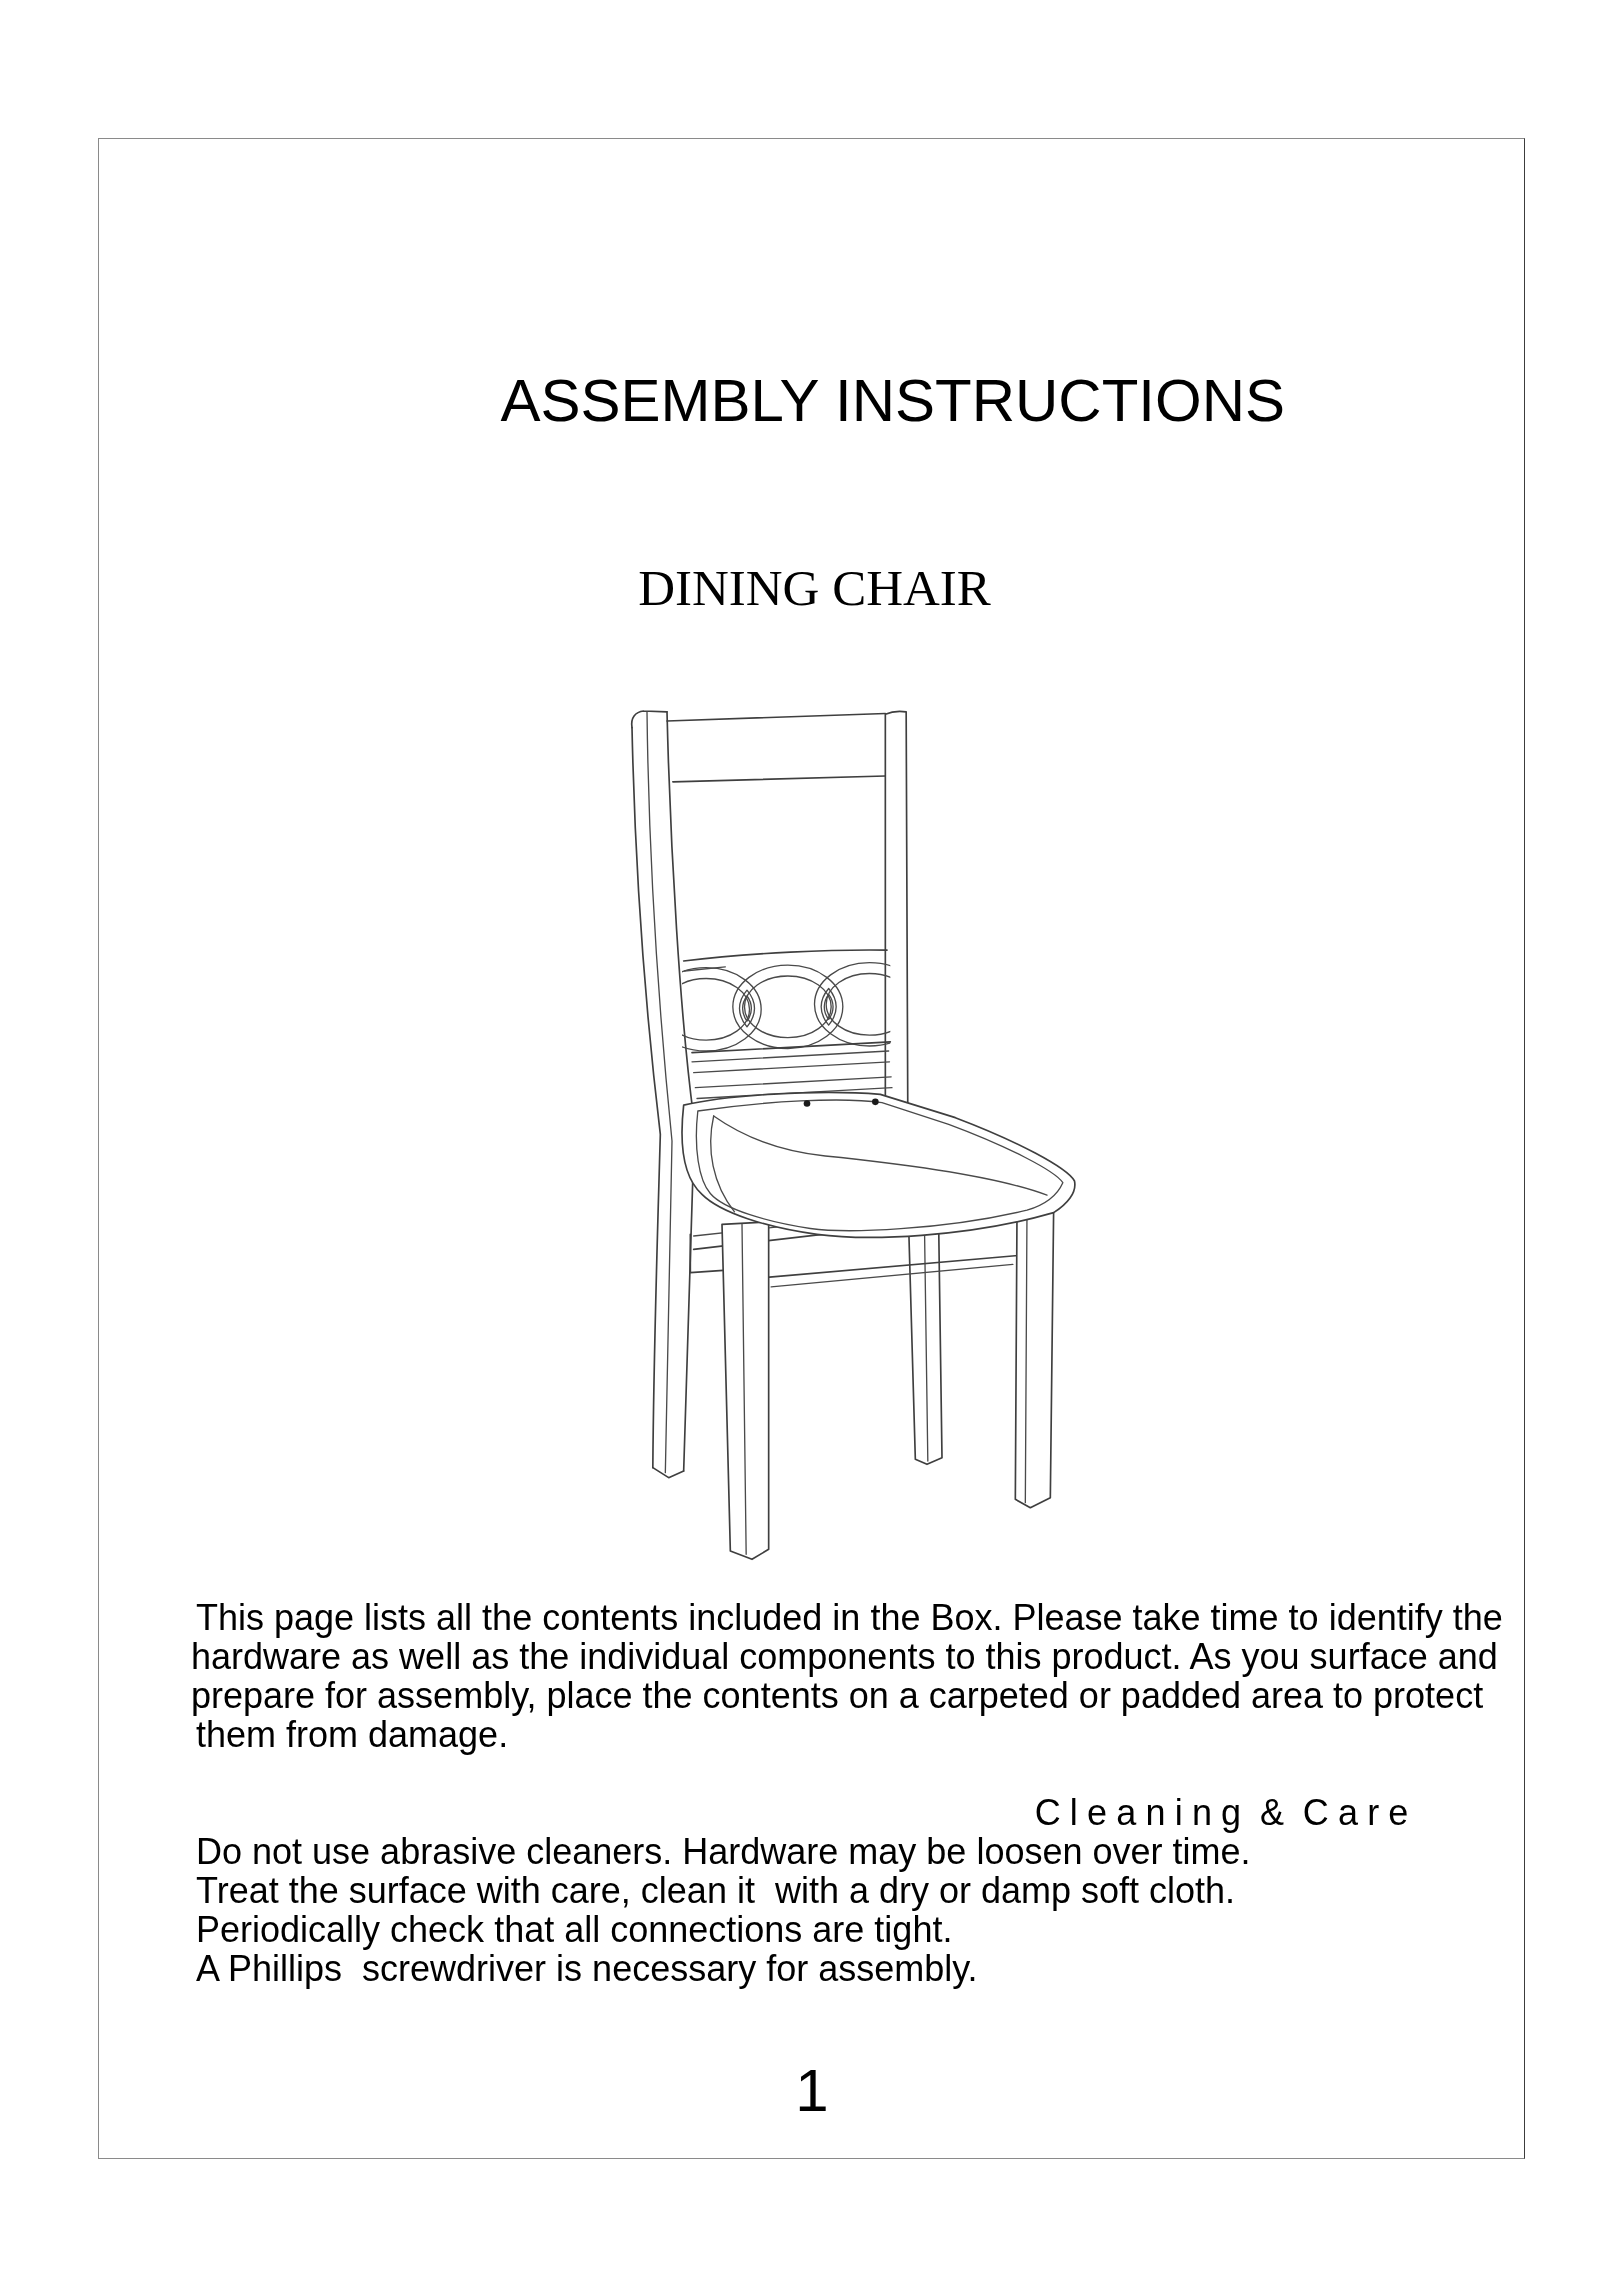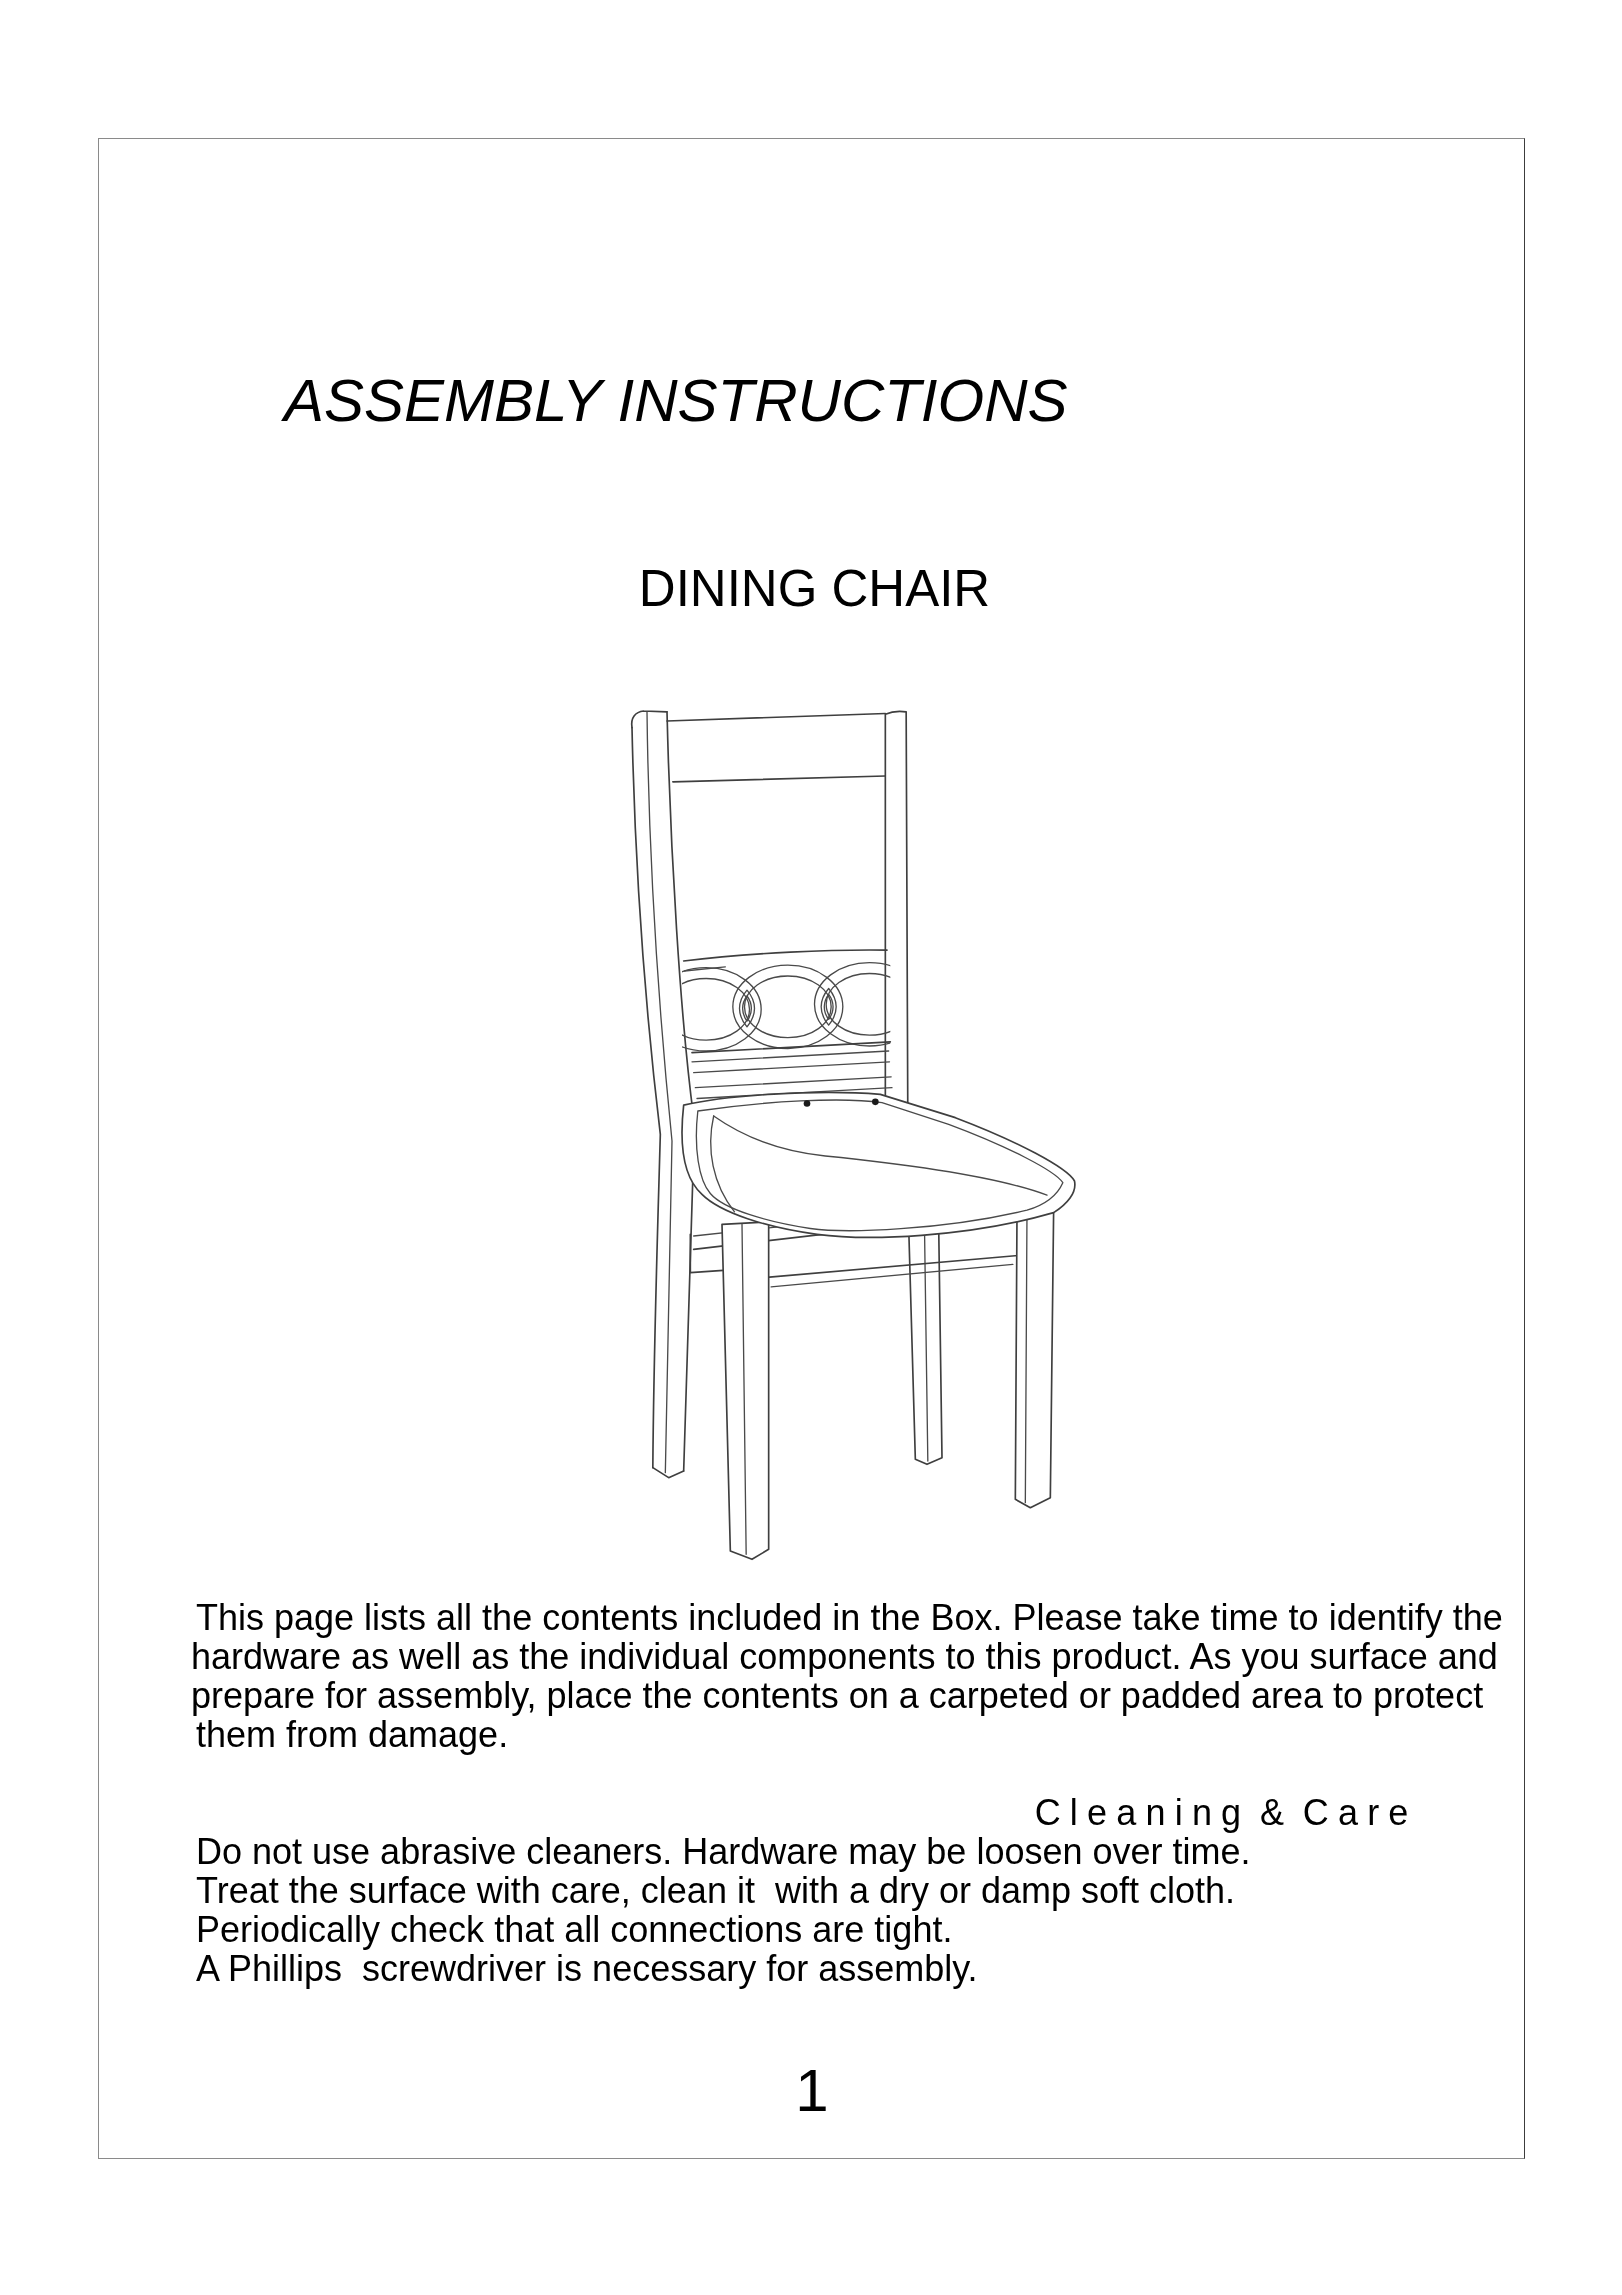"ASSEMBLY INSTRUCTIONS" .title { font-style: italic -> none; text-align: left -> right }
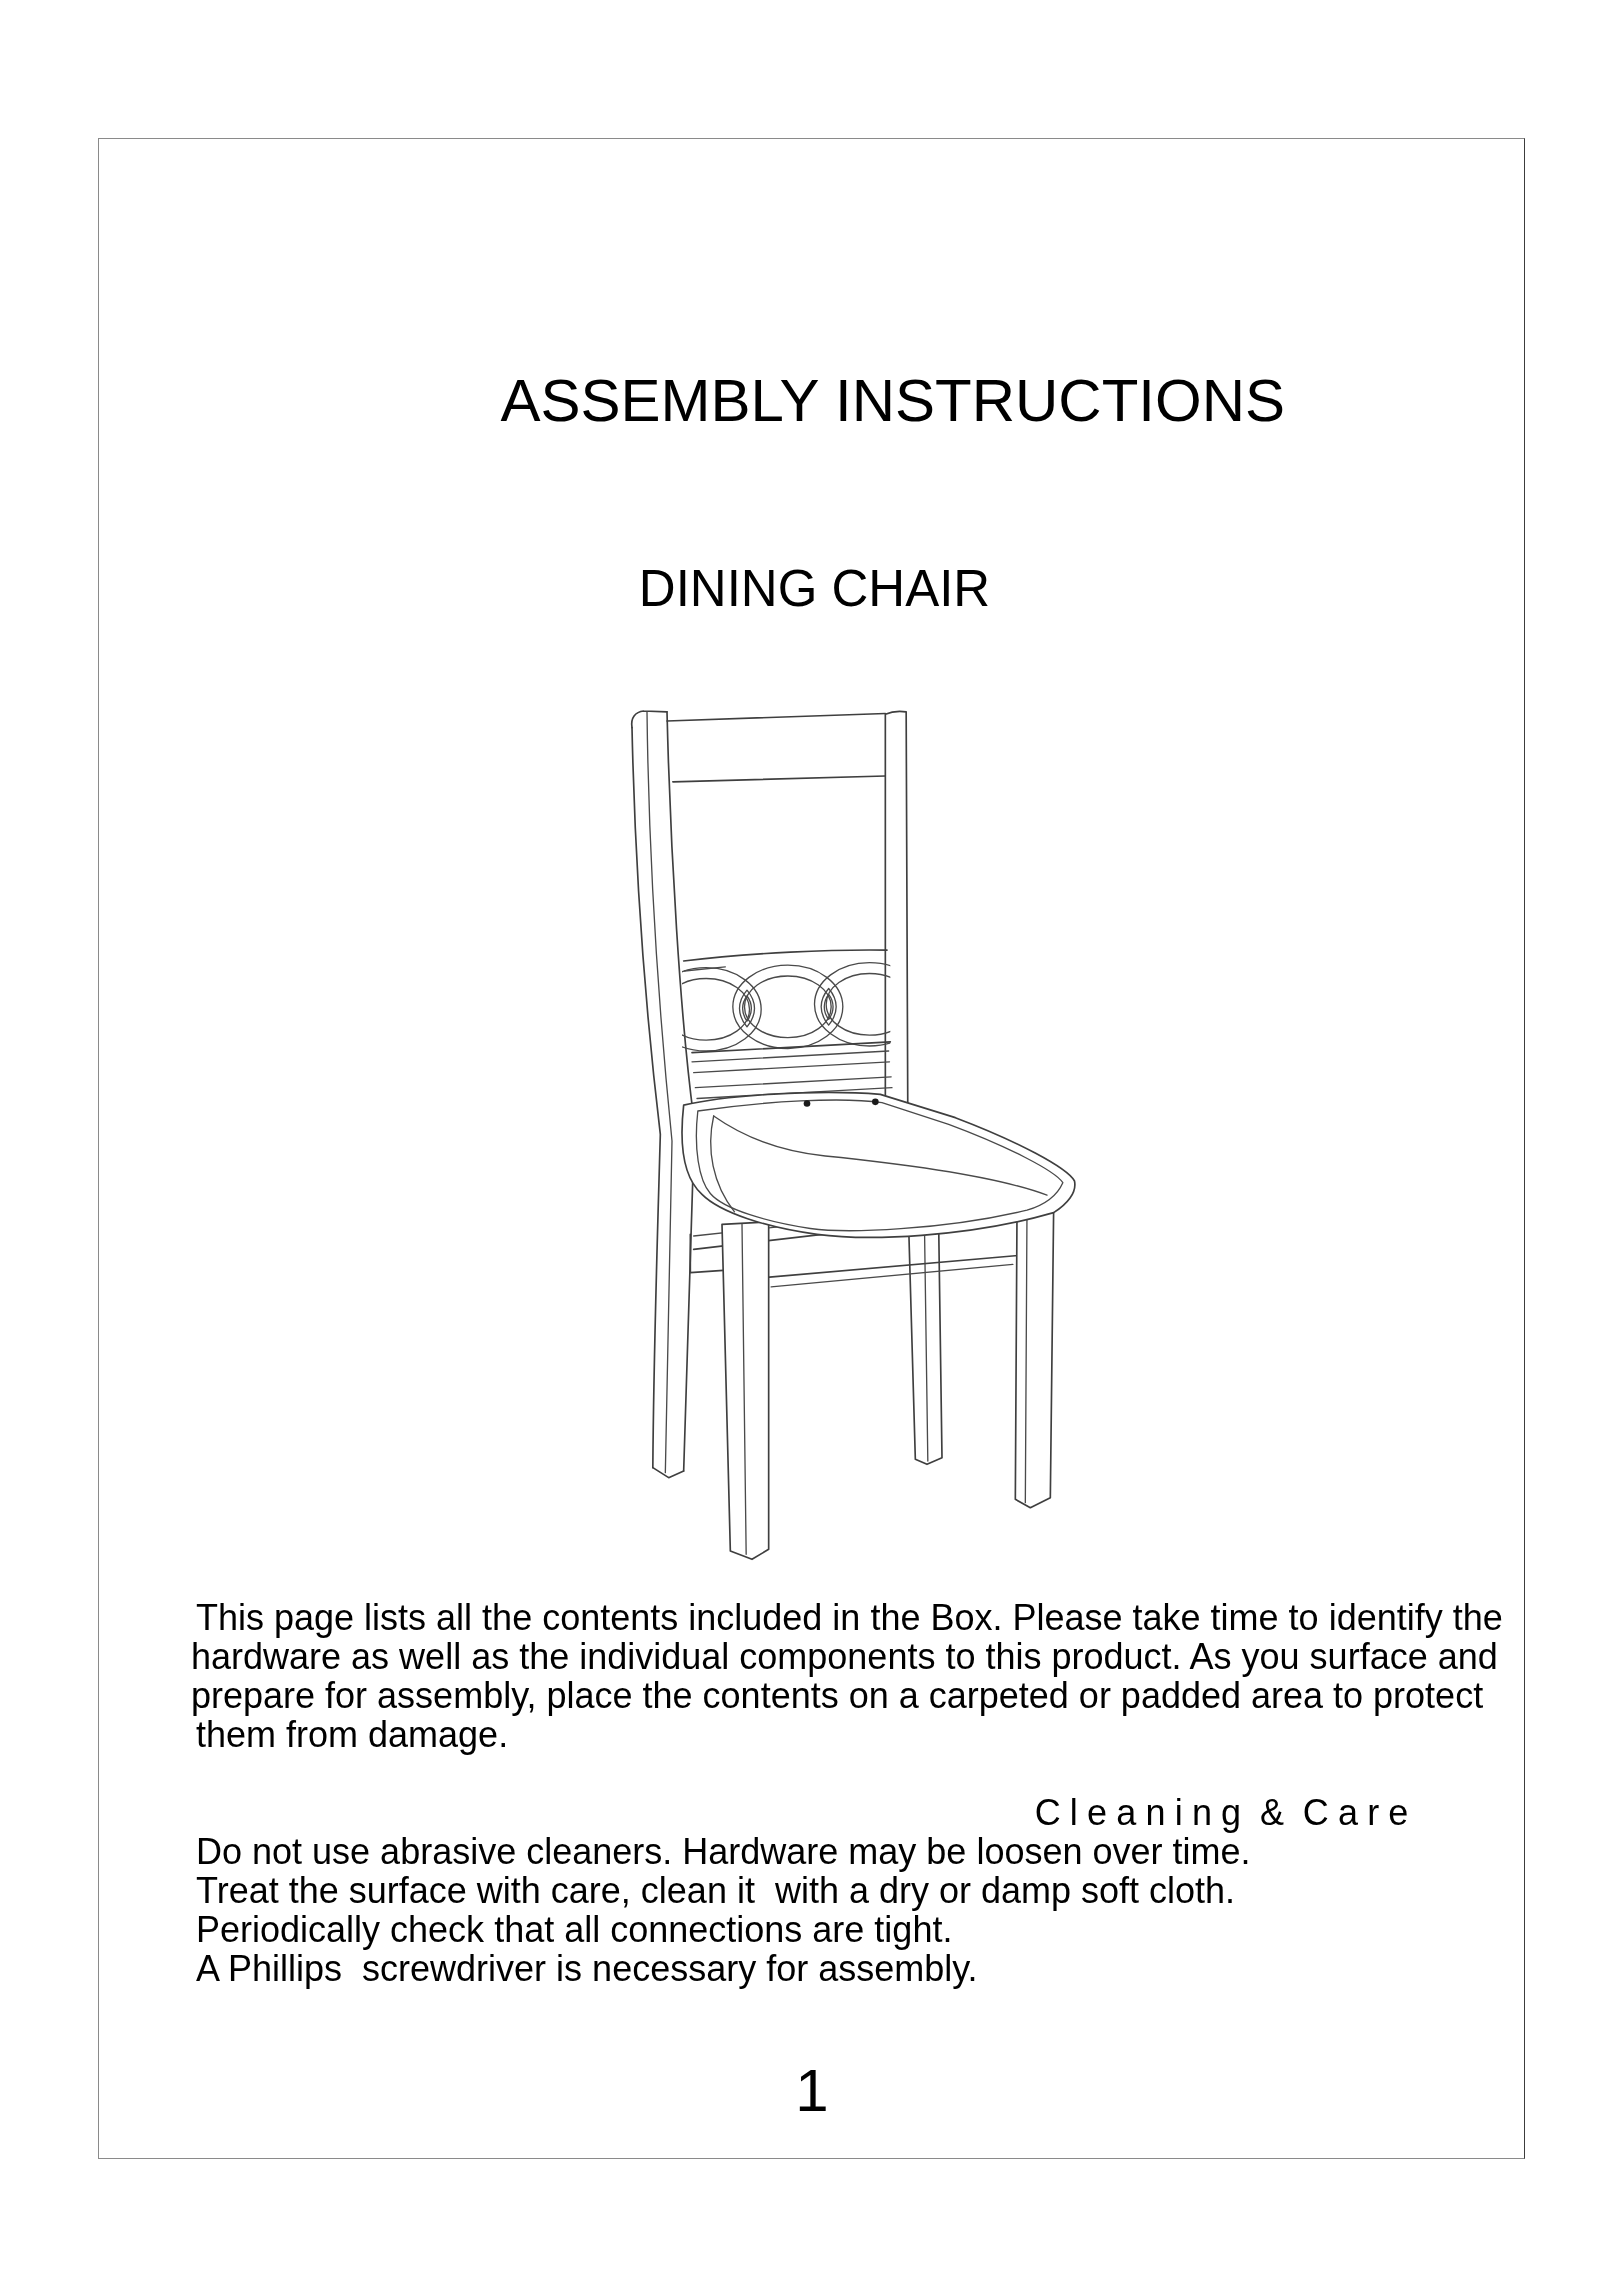"DINING CHAIR" .subtitle { font-family: none -> Liberation Serif, serif }
